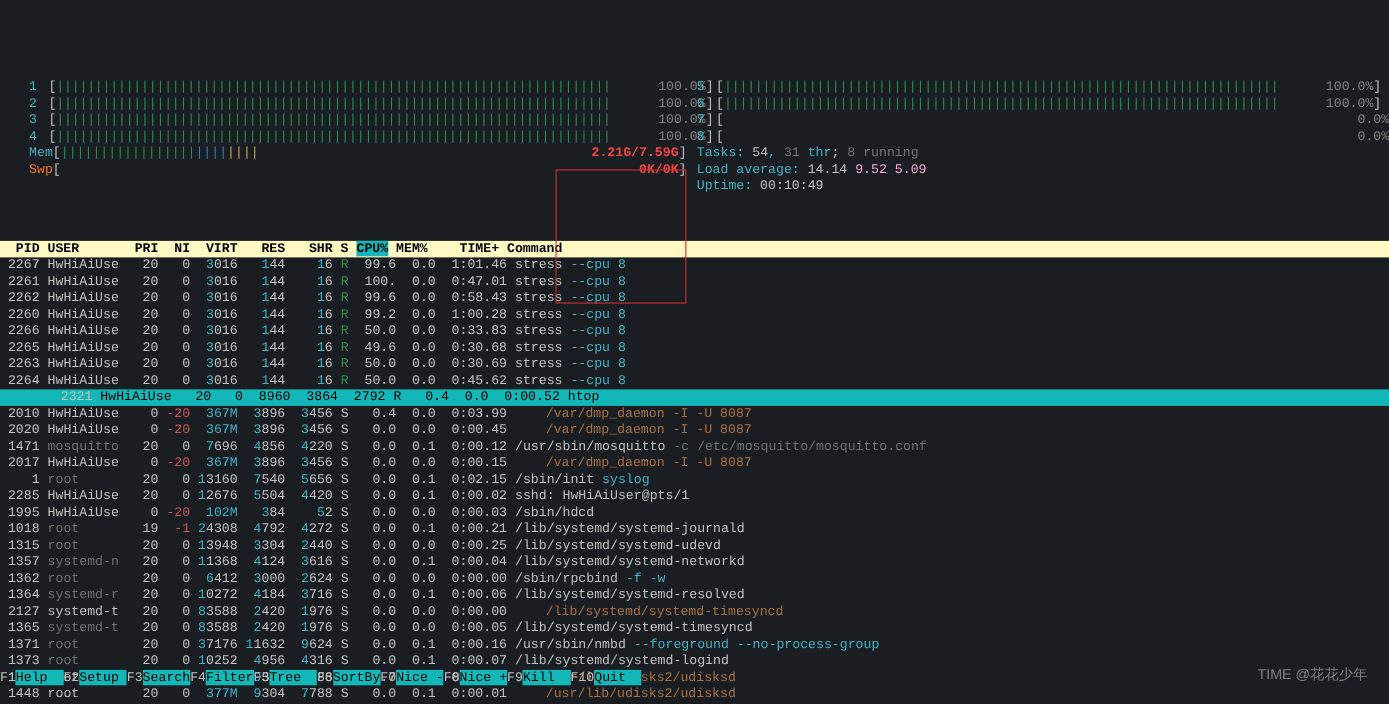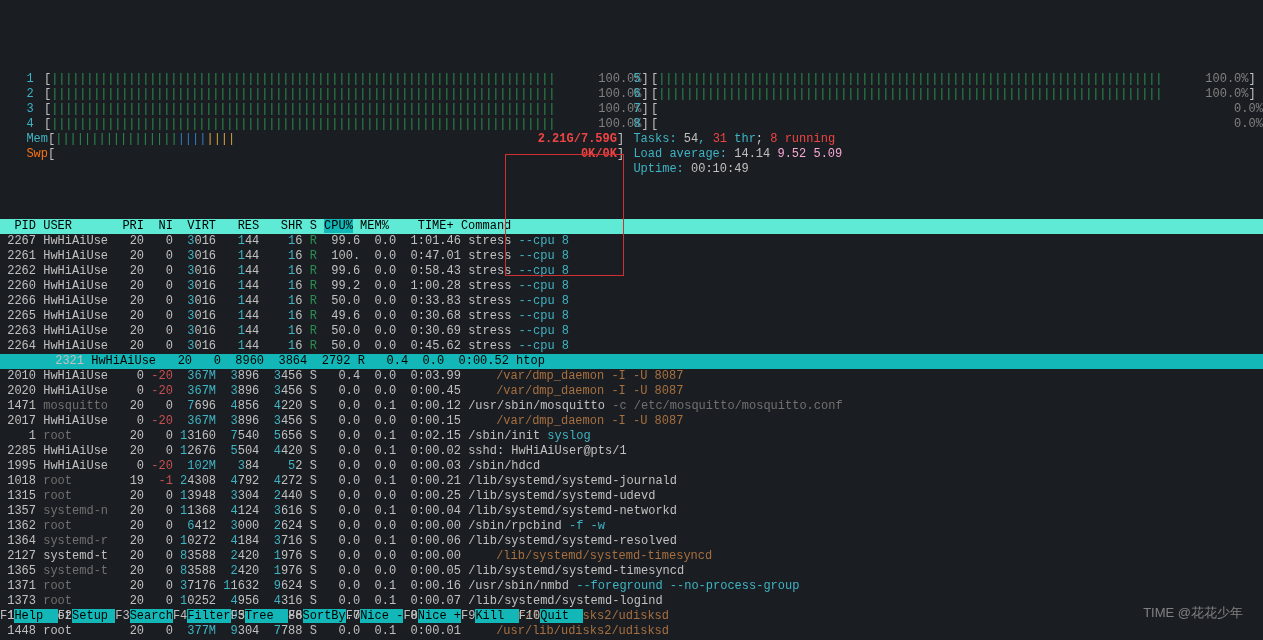"31" .task-green { color: #ef4444 -> #737373 }
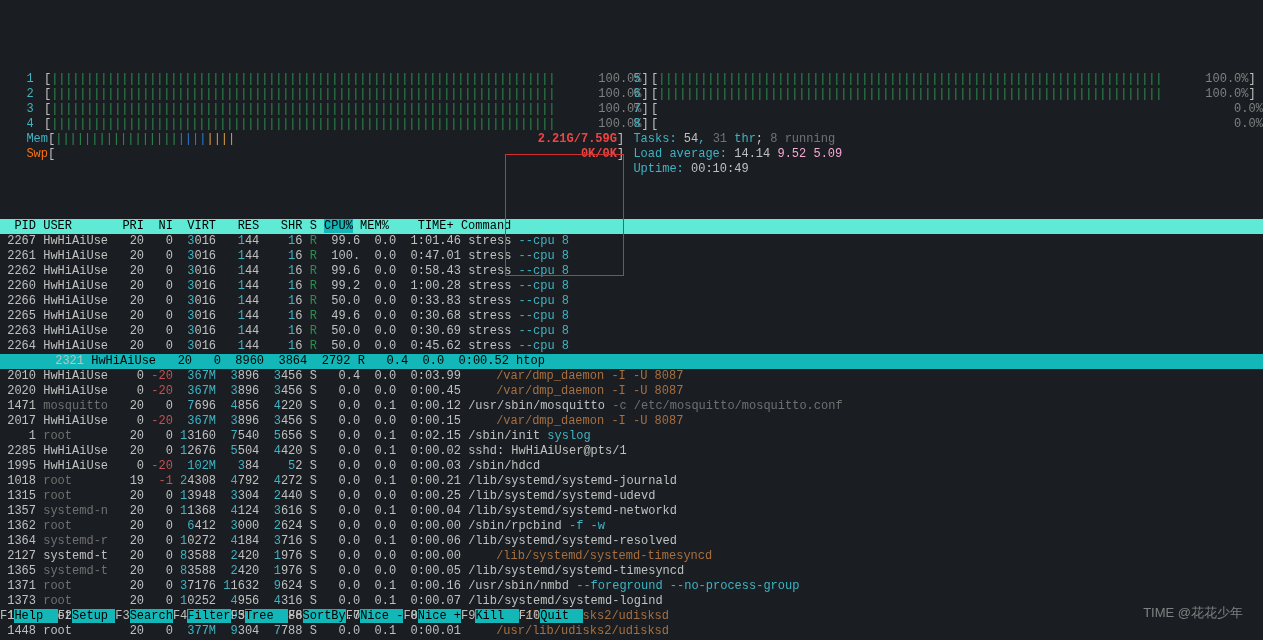"PID USER PRI NI VIRT" .proc-header { background: #5eead4 -> #fef9c3; font-weight: none -> bold }
